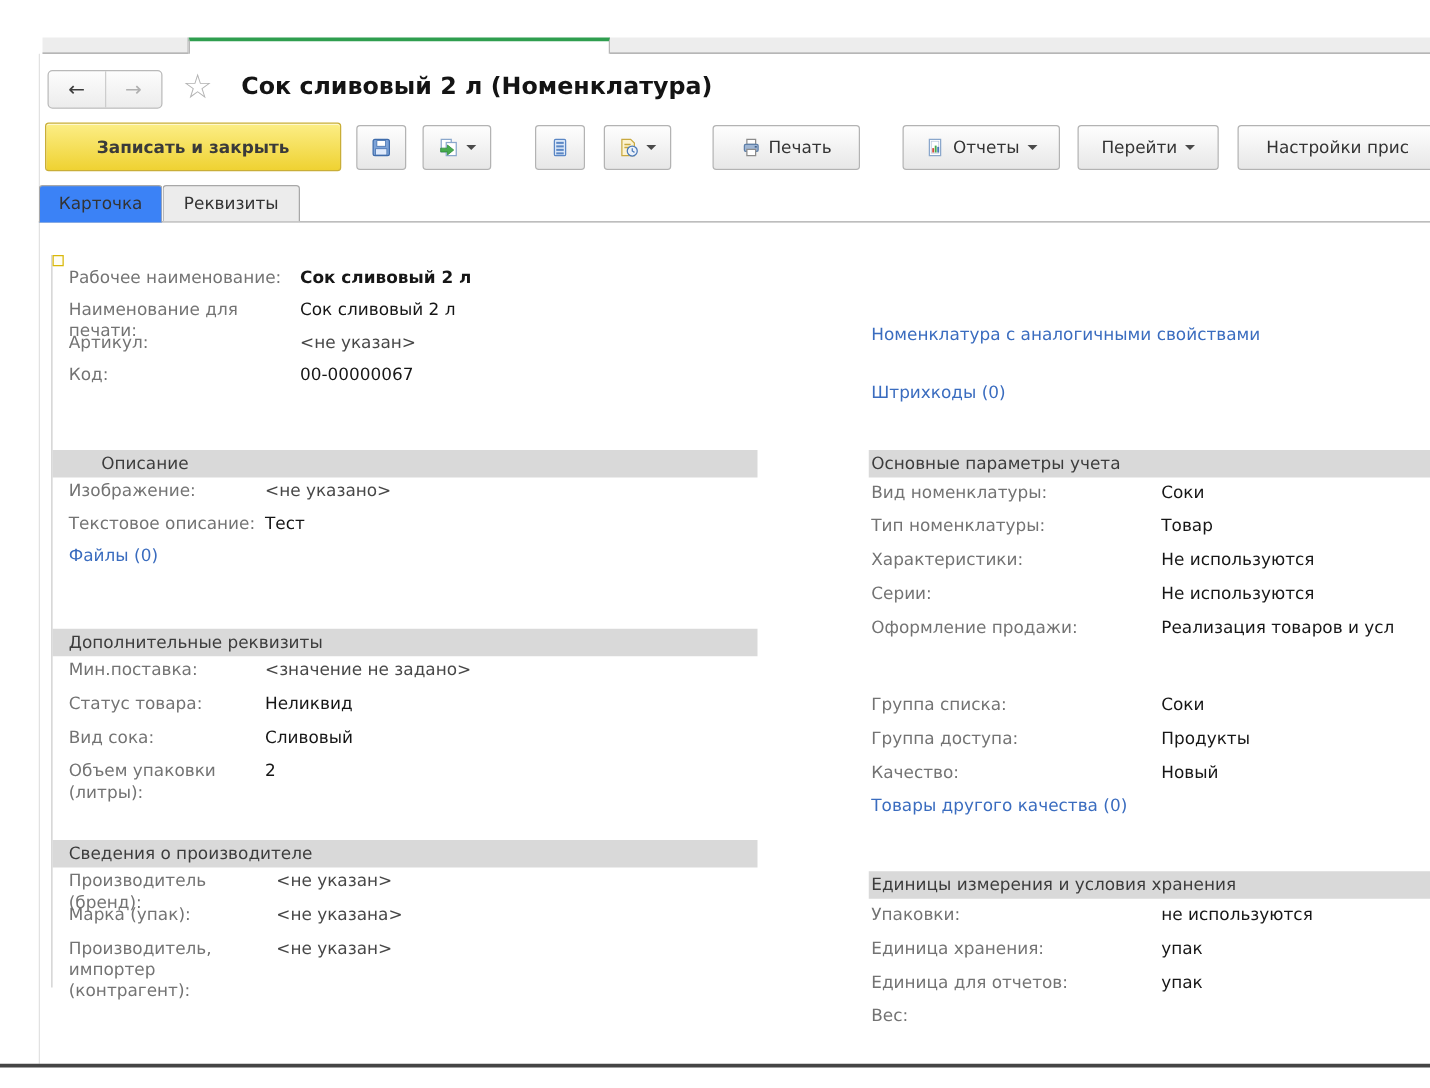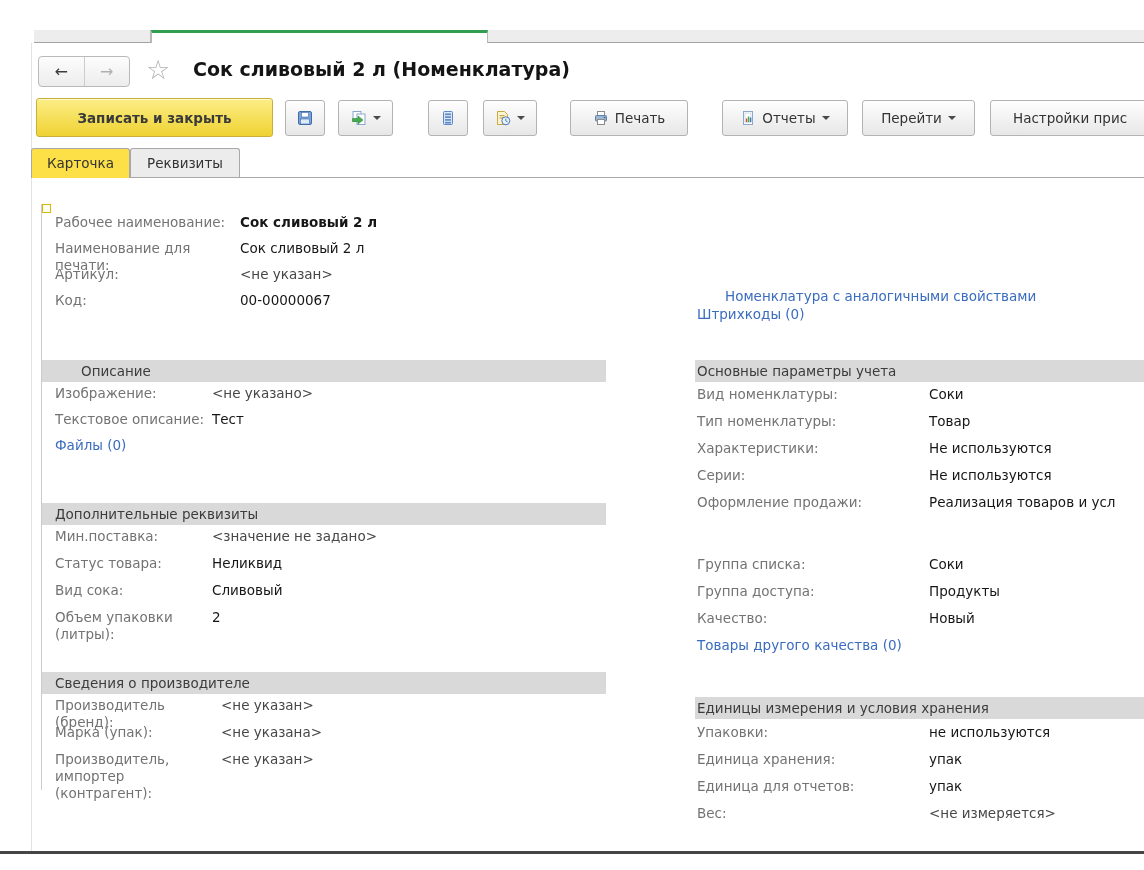"Карточка" .ptab.active { background: #fde047 -> #3b82f6 }
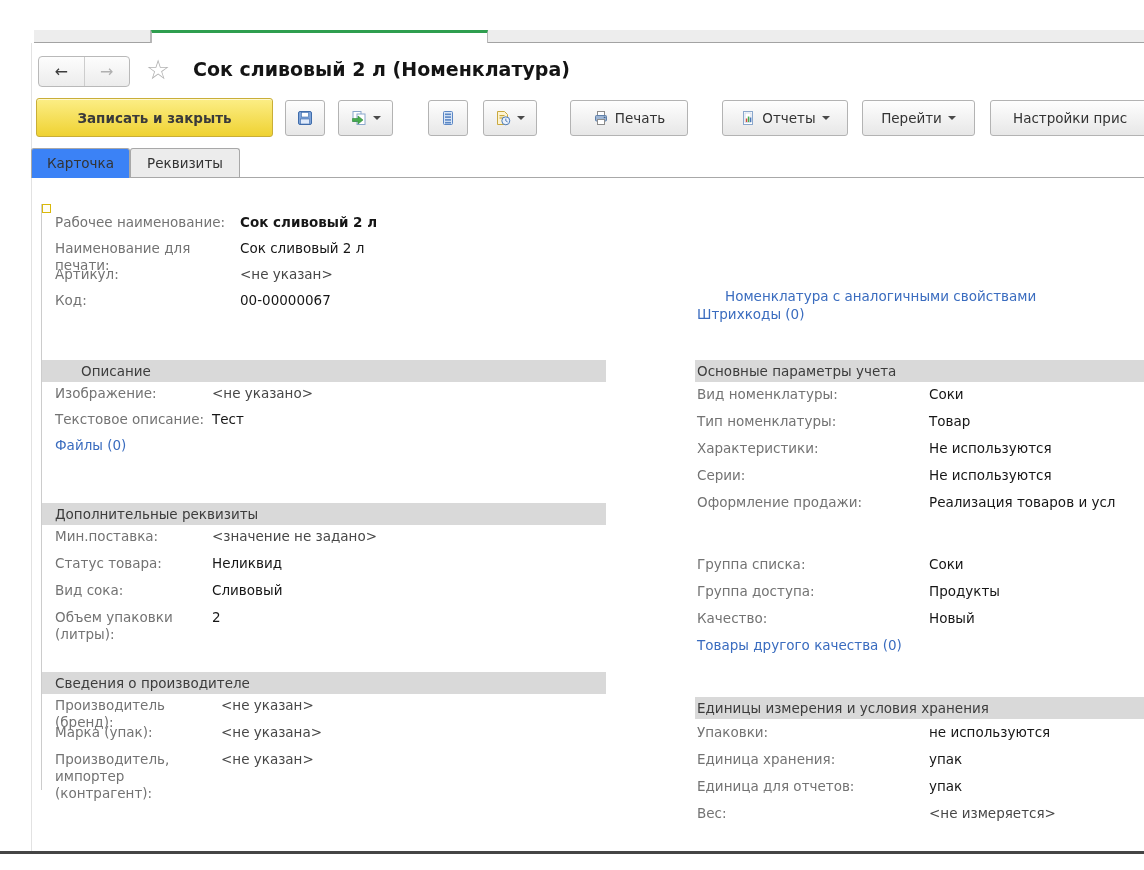"Номенклатура с аналогичными свойствами" a.link { margin-left: 28px -> none; top: 88px -> 60px }
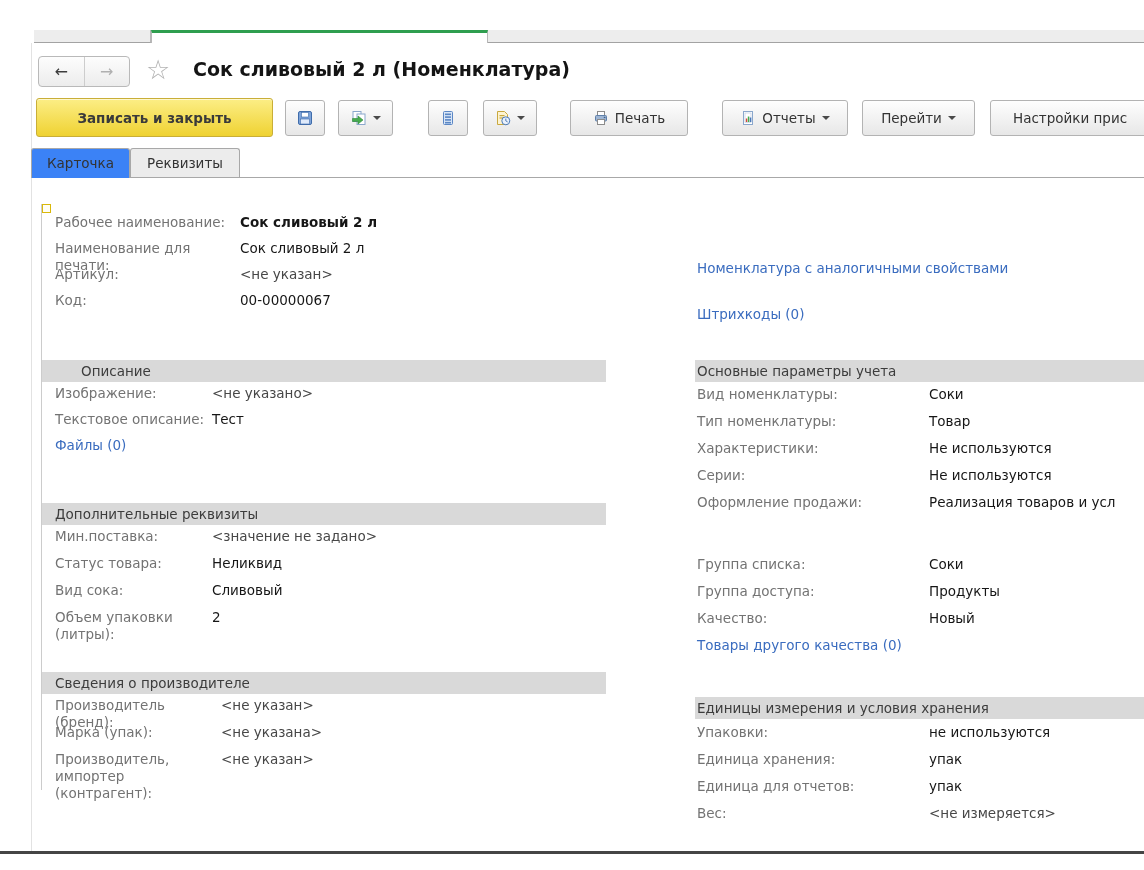"<не измеряется>" span.val { html: <span>&lt;не измеряется&gt;</span> -> none }
